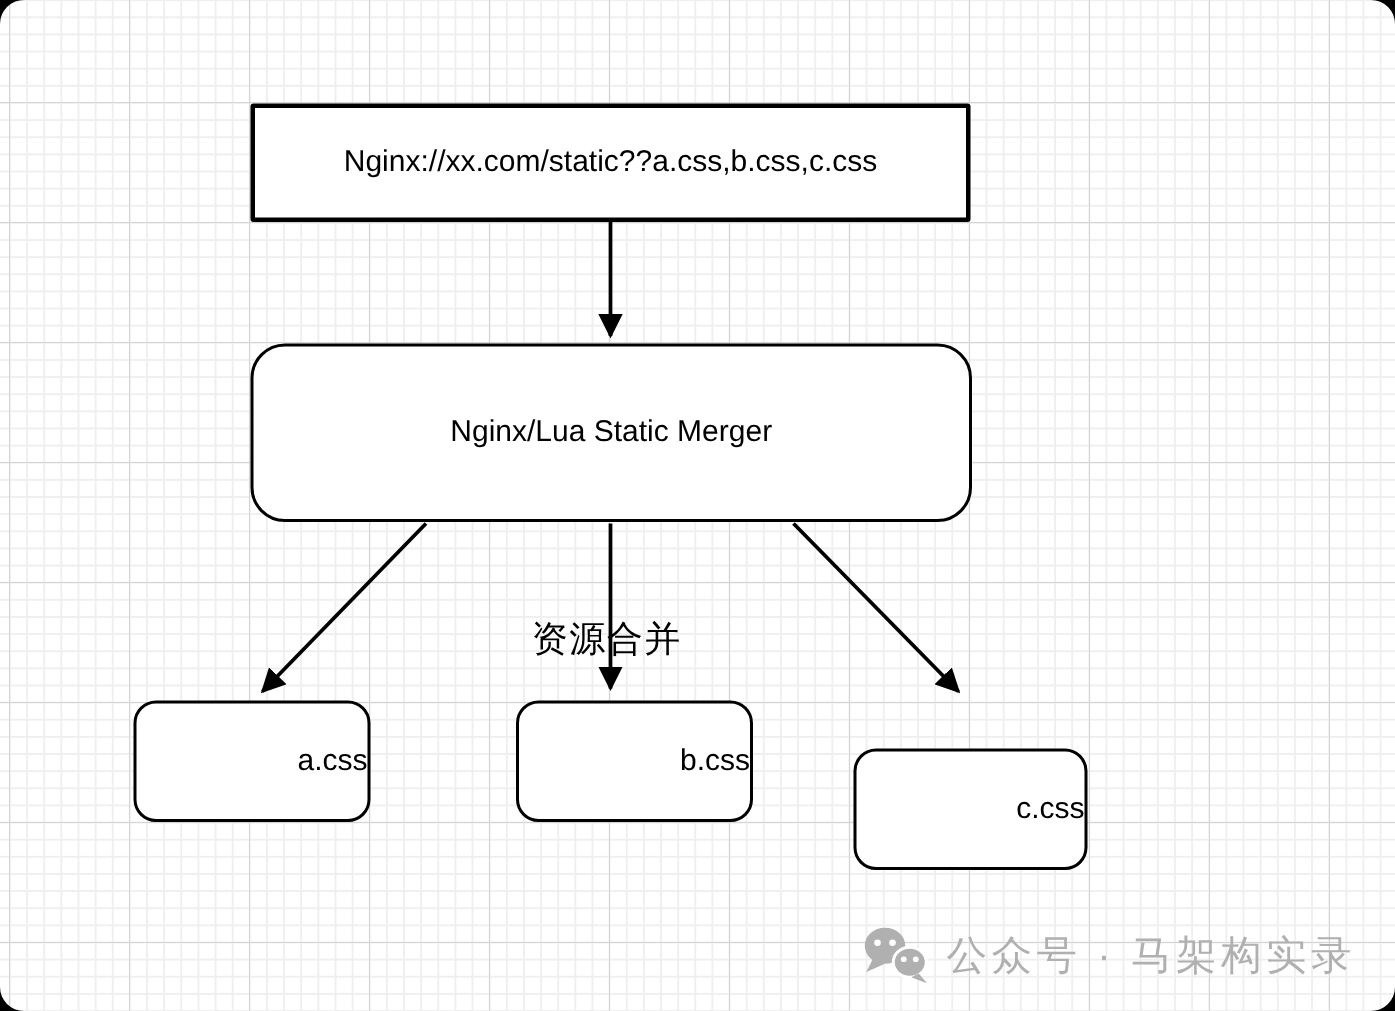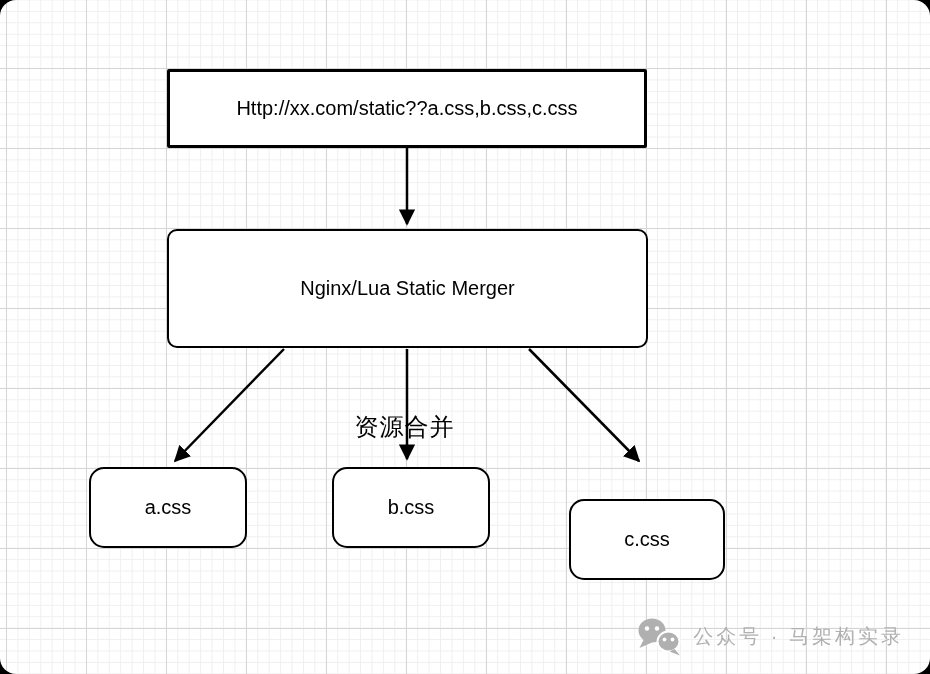"Http://xx.com/static??a.css,b.css,c.css" span { text: Http://xx.com/static -> Nginx://xx.com/static }
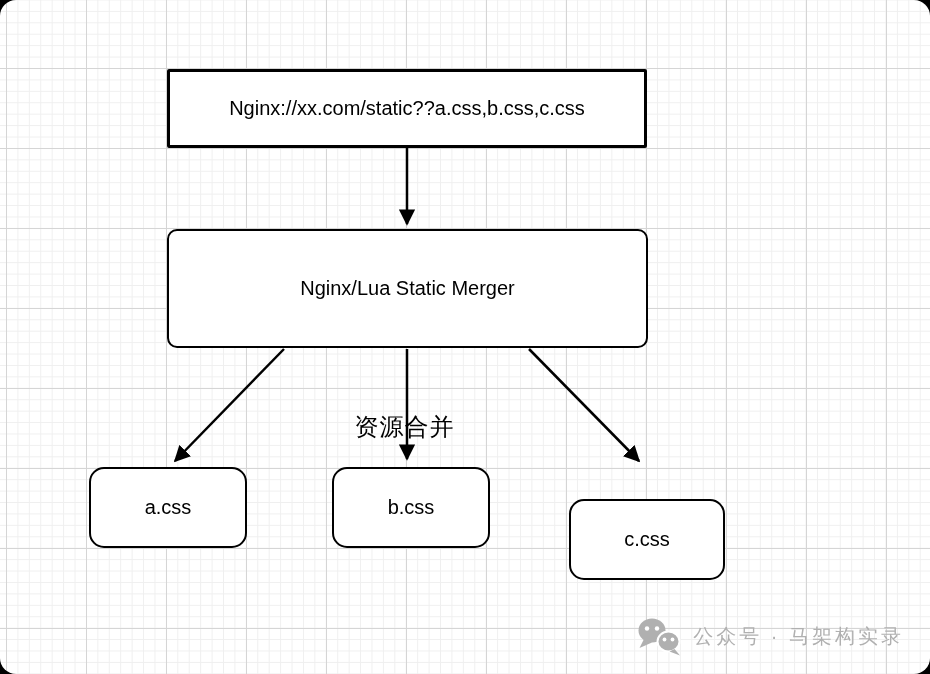"Nginx/Lua Static Merger" .node-merger { border-radius: 10px -> 23px }
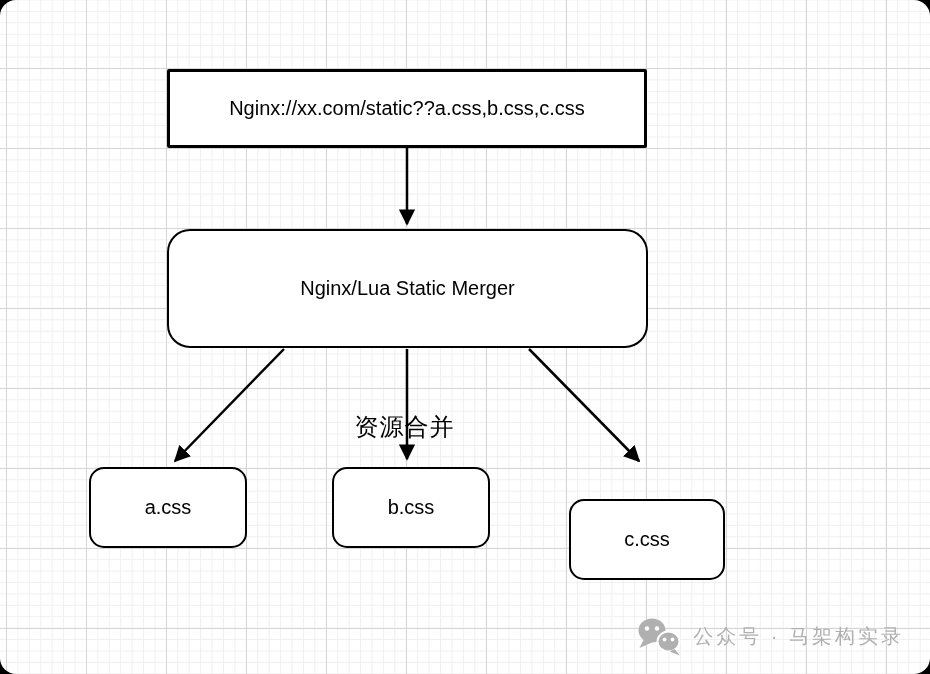"a.css" .node-out { justify-content: none -> flex-end }
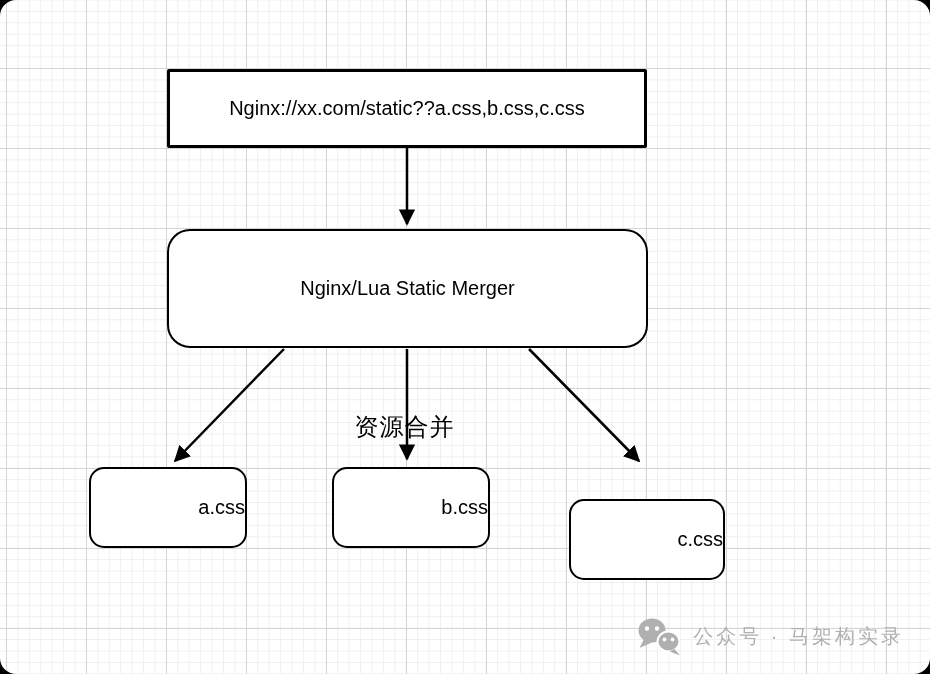"b.css" .node-out-b { left: 332px -> 344px }
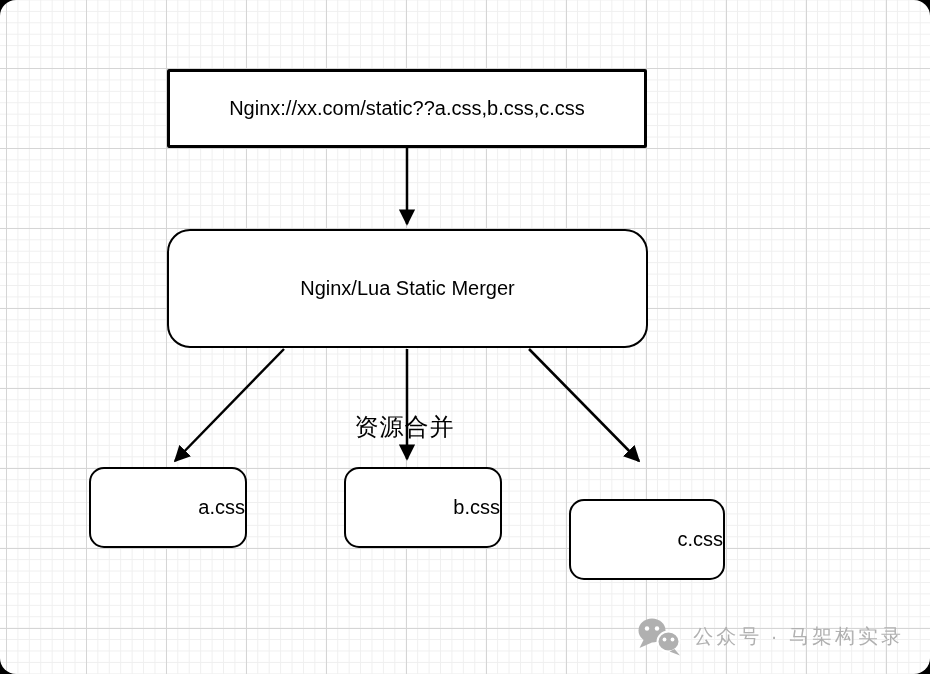"公众号 · 马架构实录" .watermark-text { font-size: 20px -> 27px }
